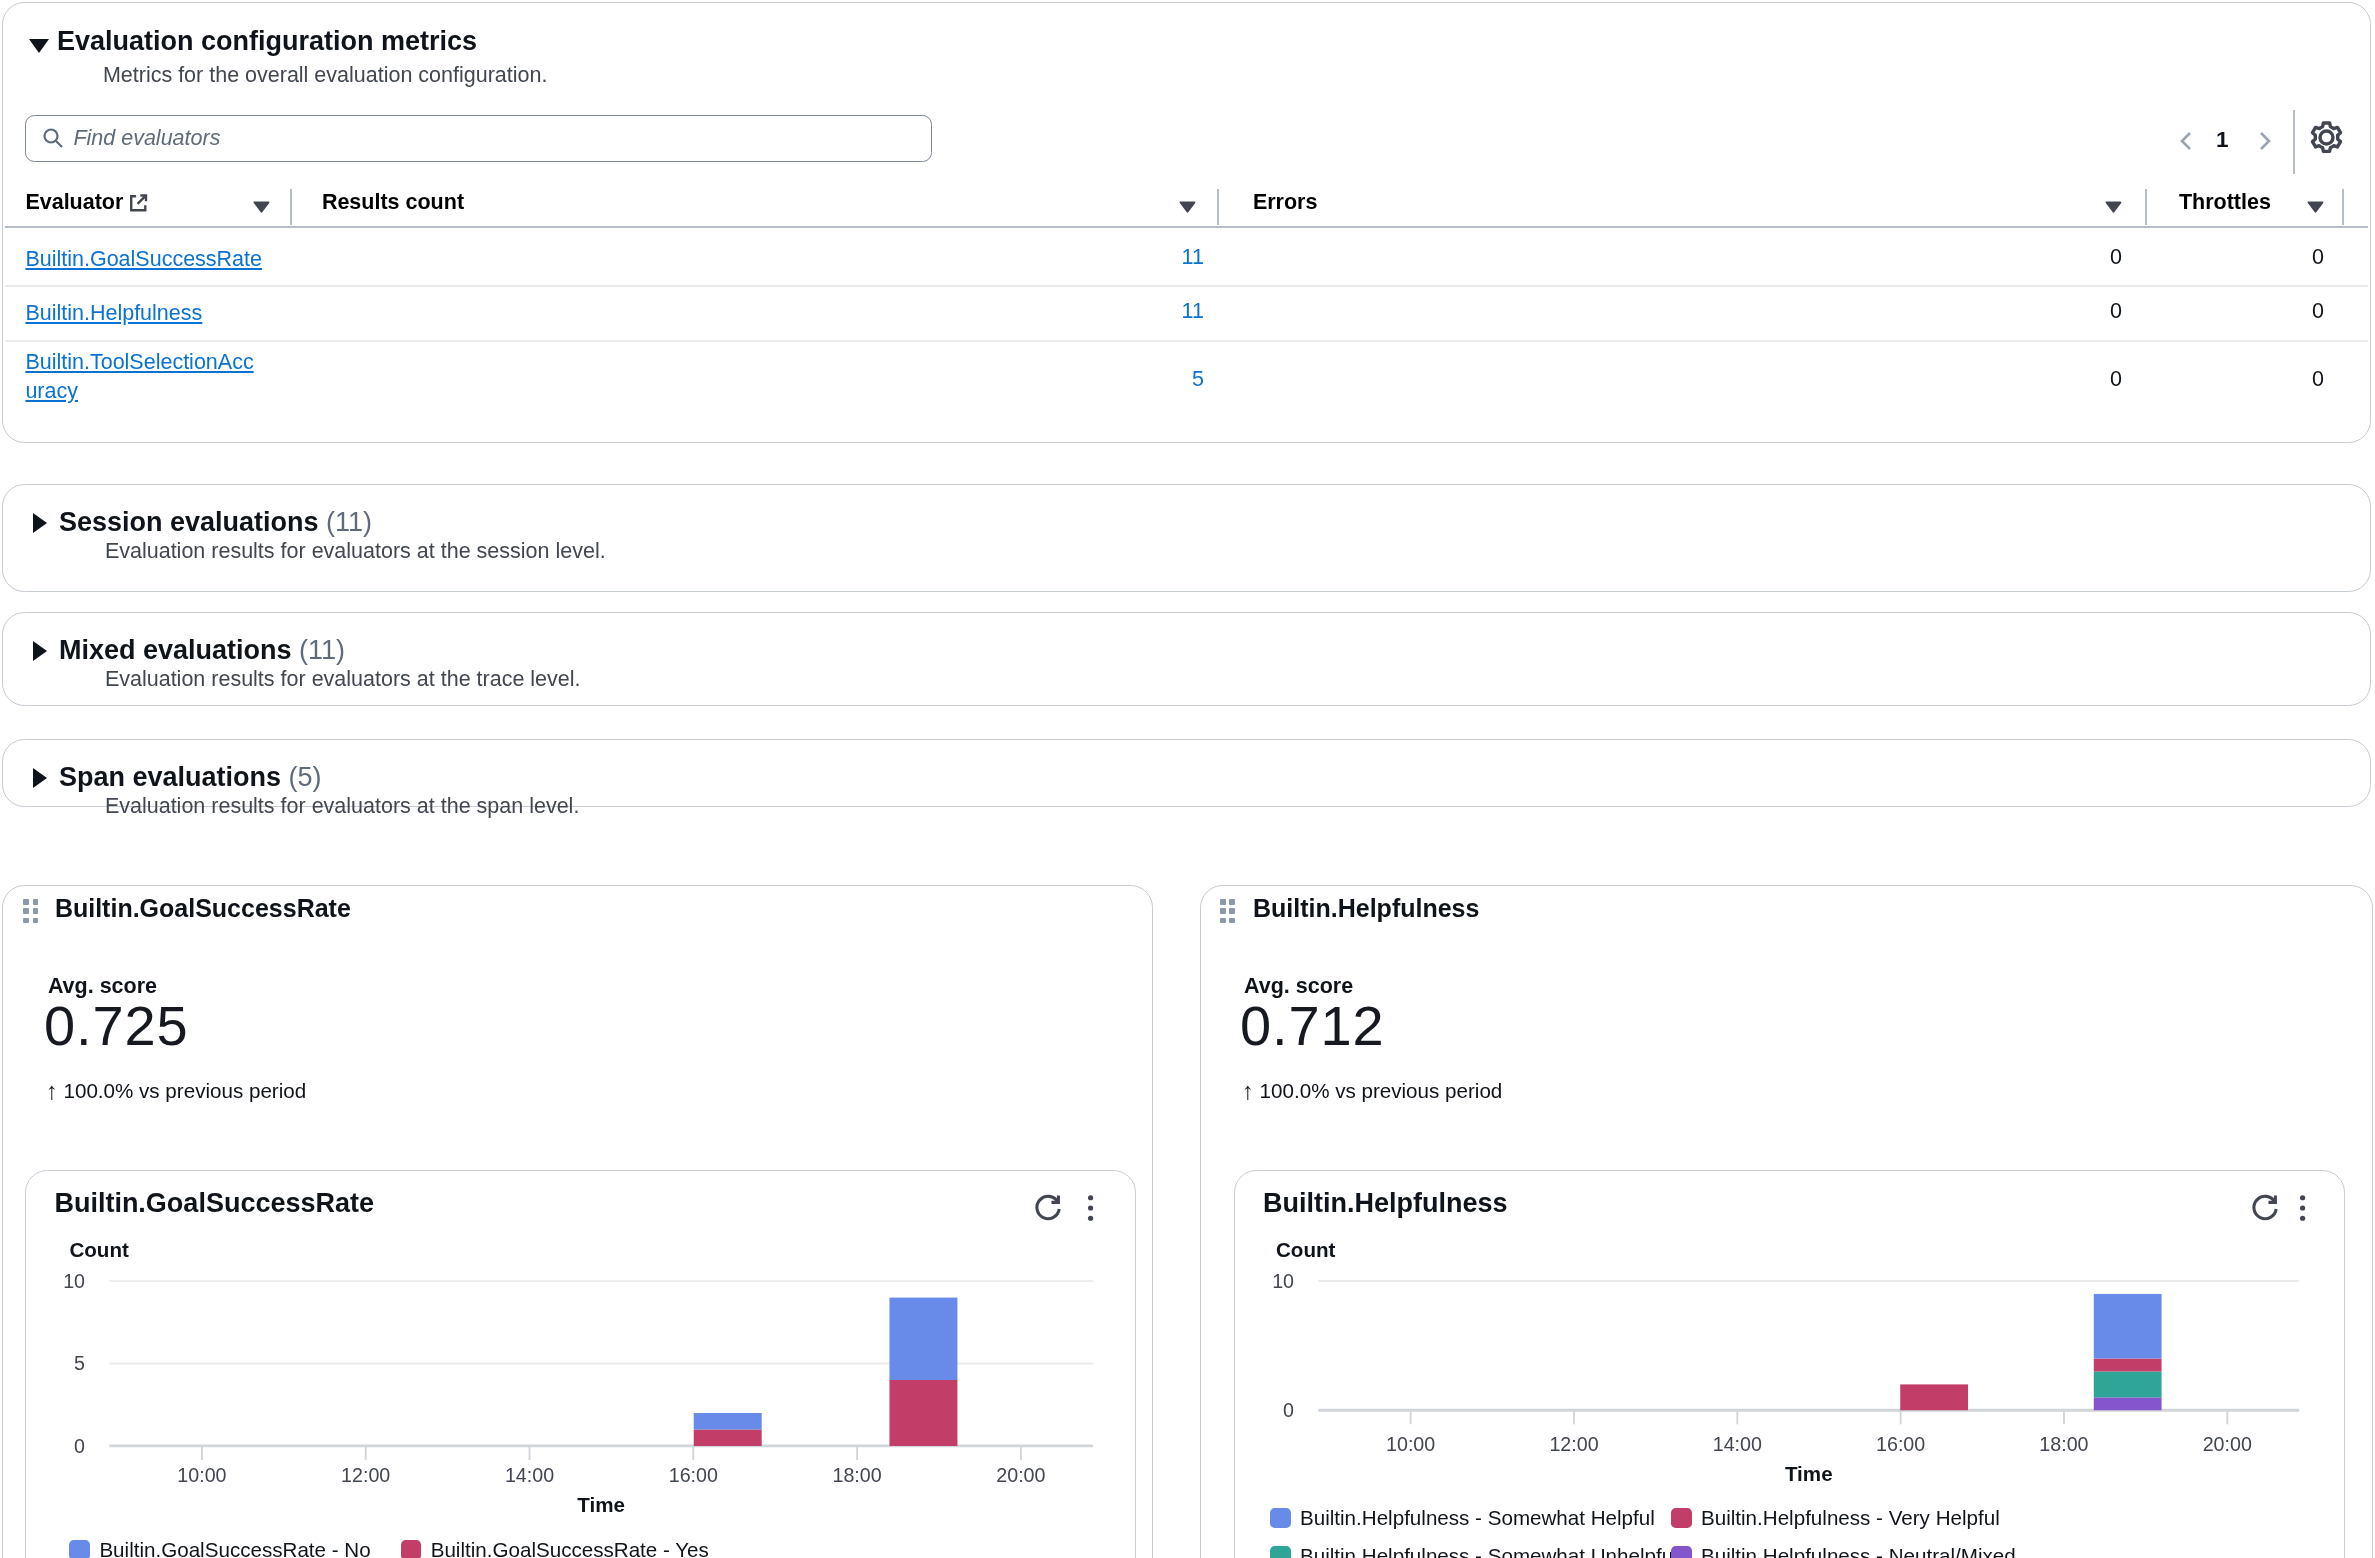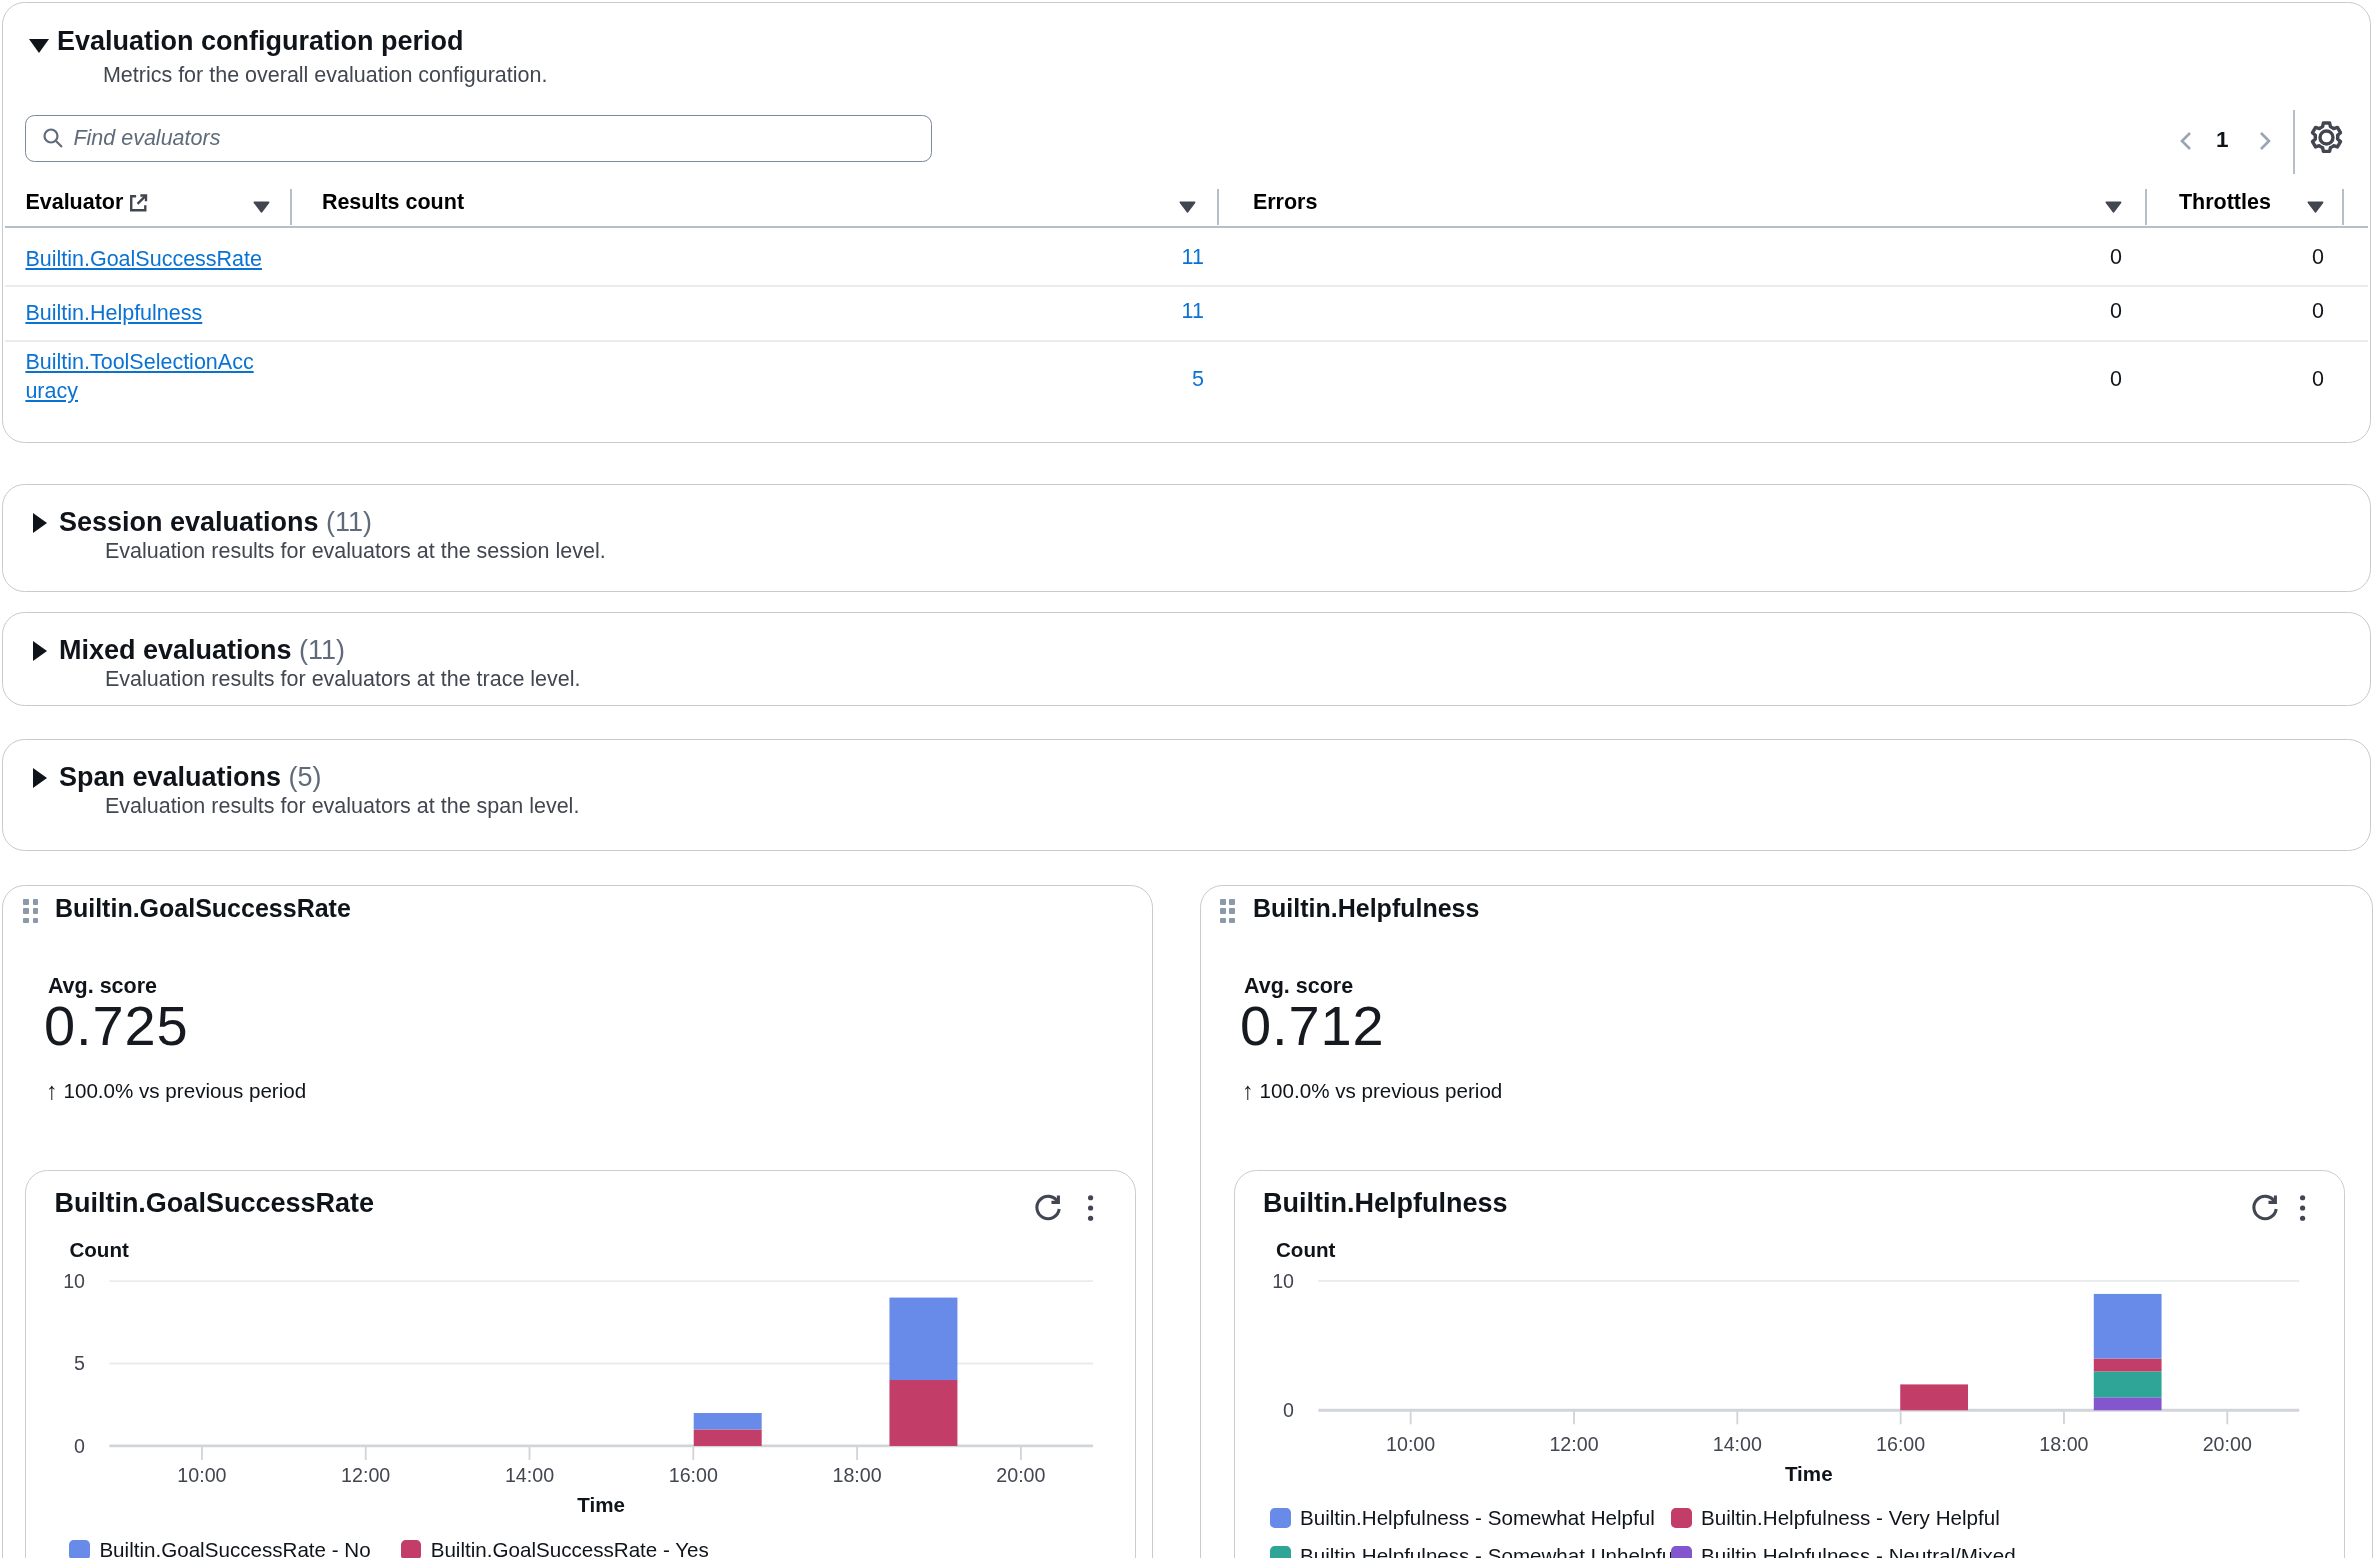"Evaluation configuration period" div.abs { text: period -> metrics }
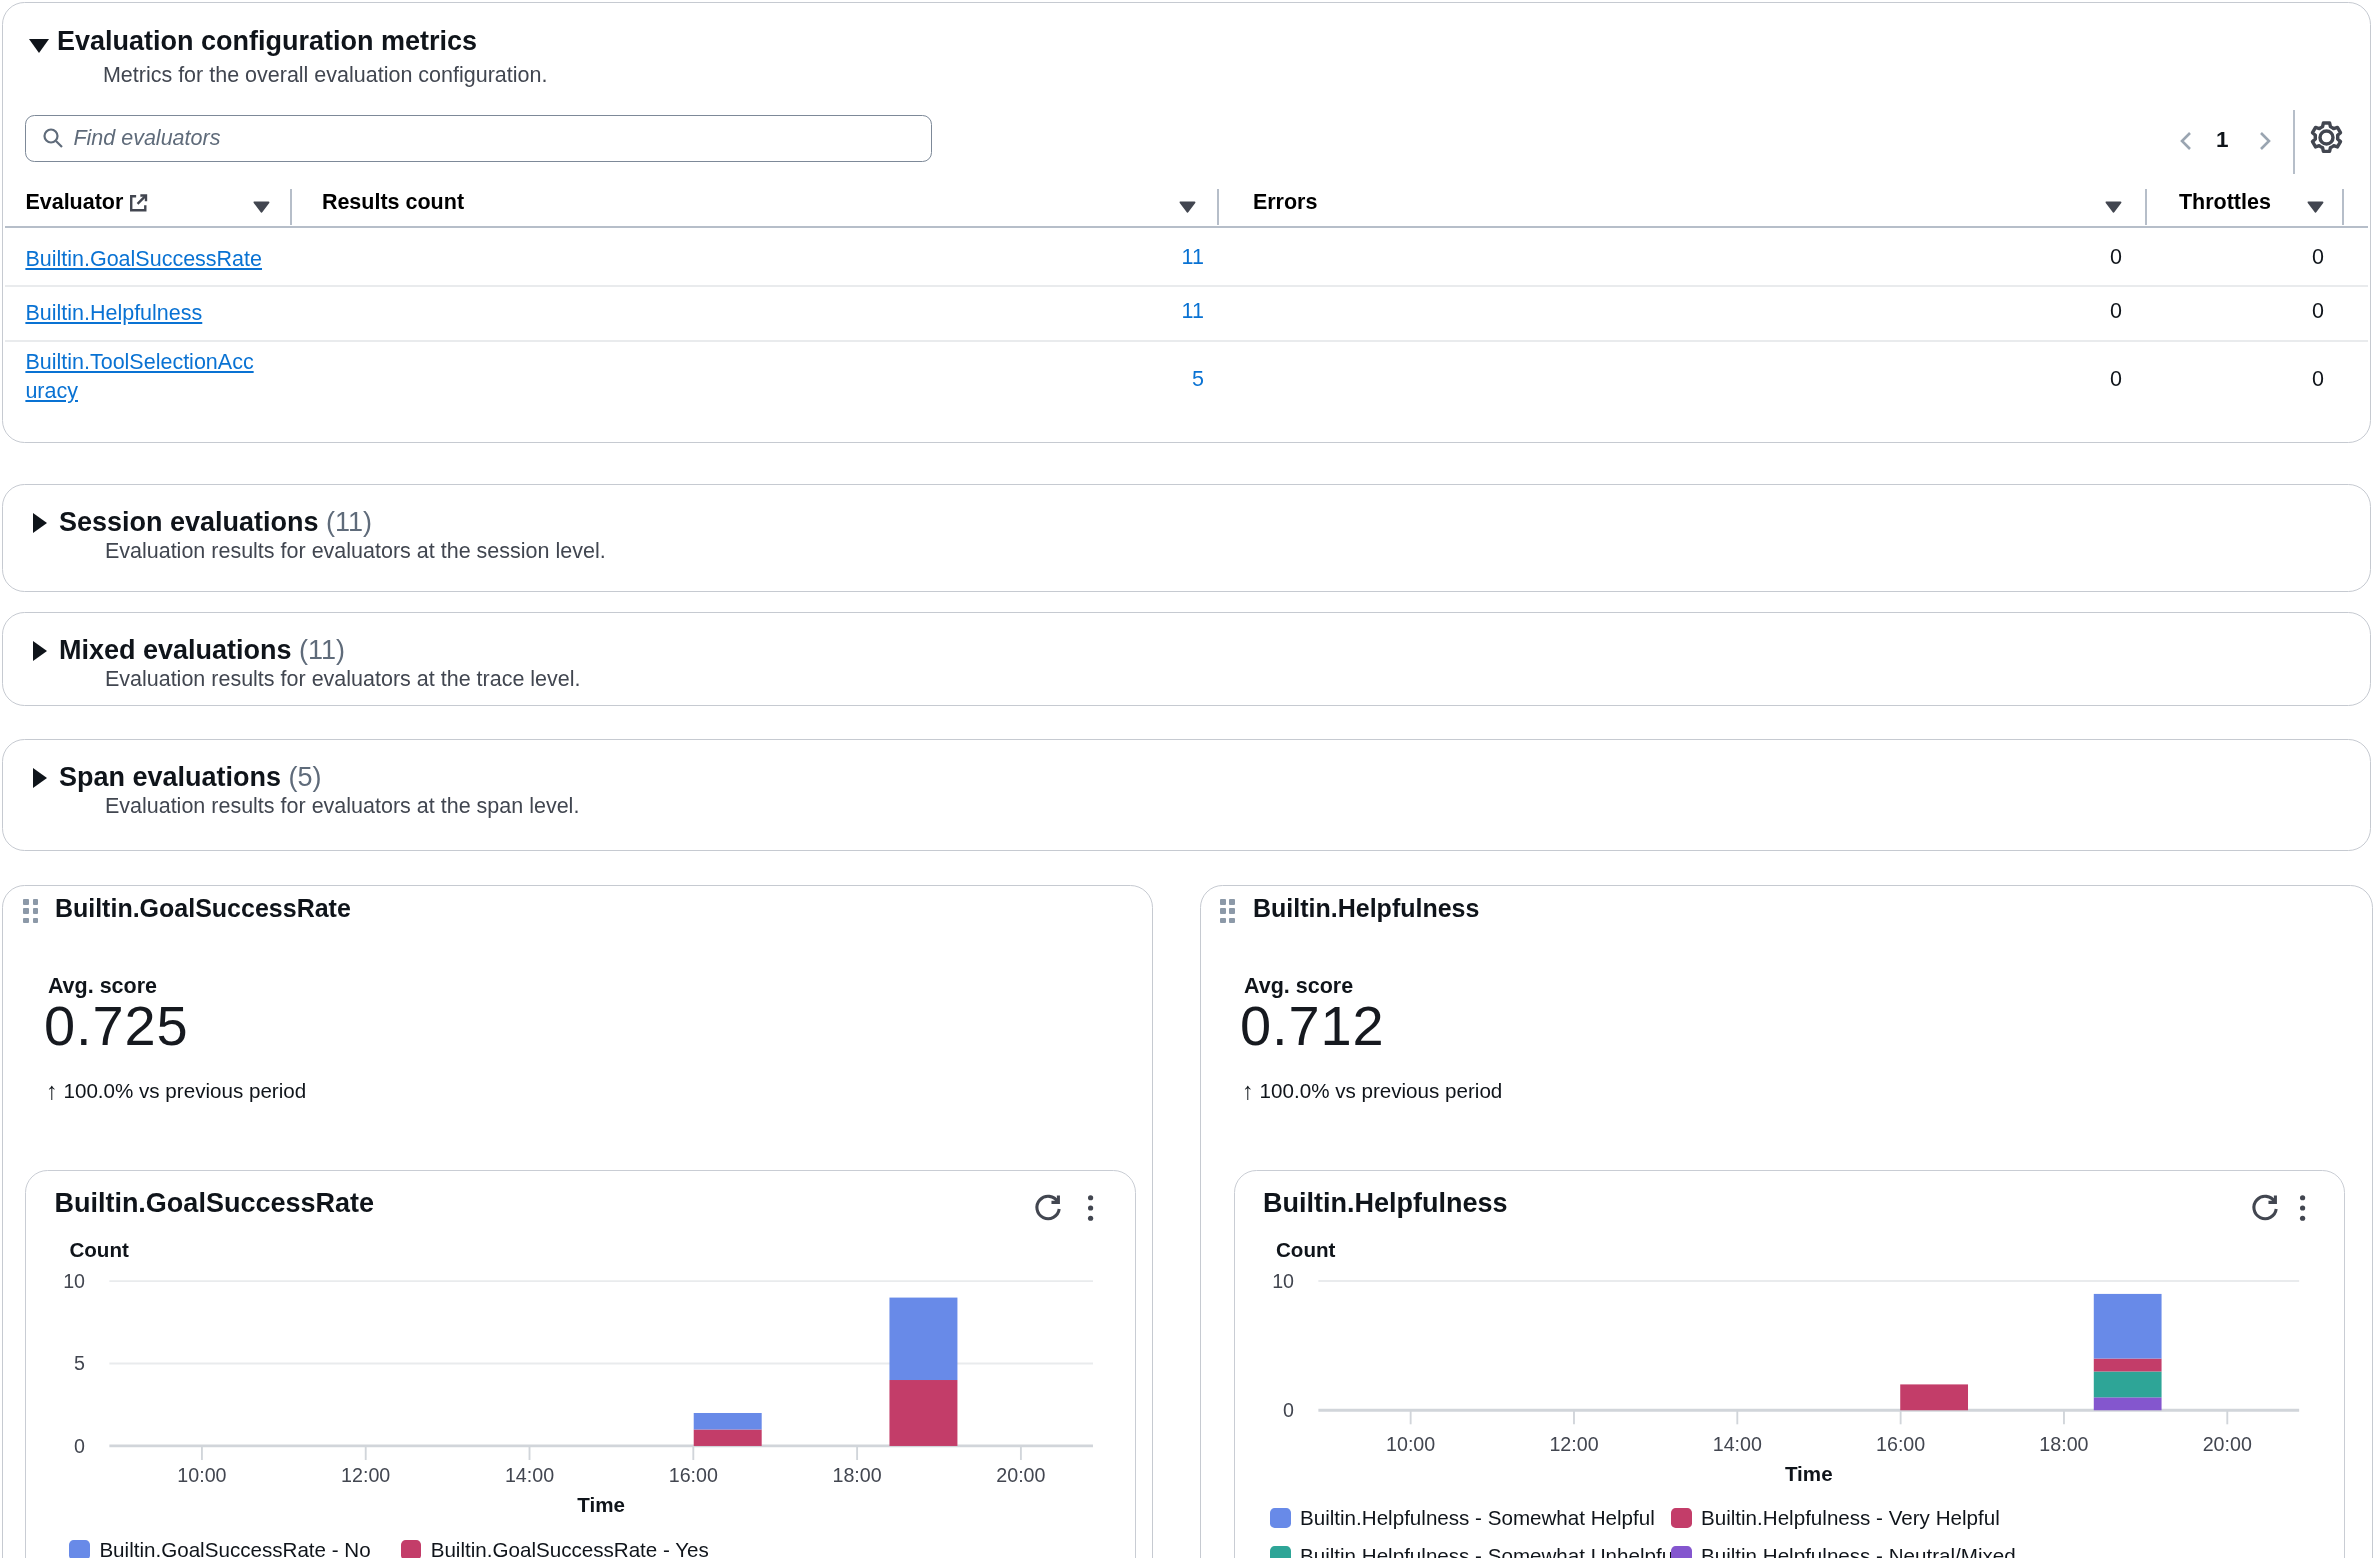"Span evaluations (5)" div.card { height: 112px -> 68px }
